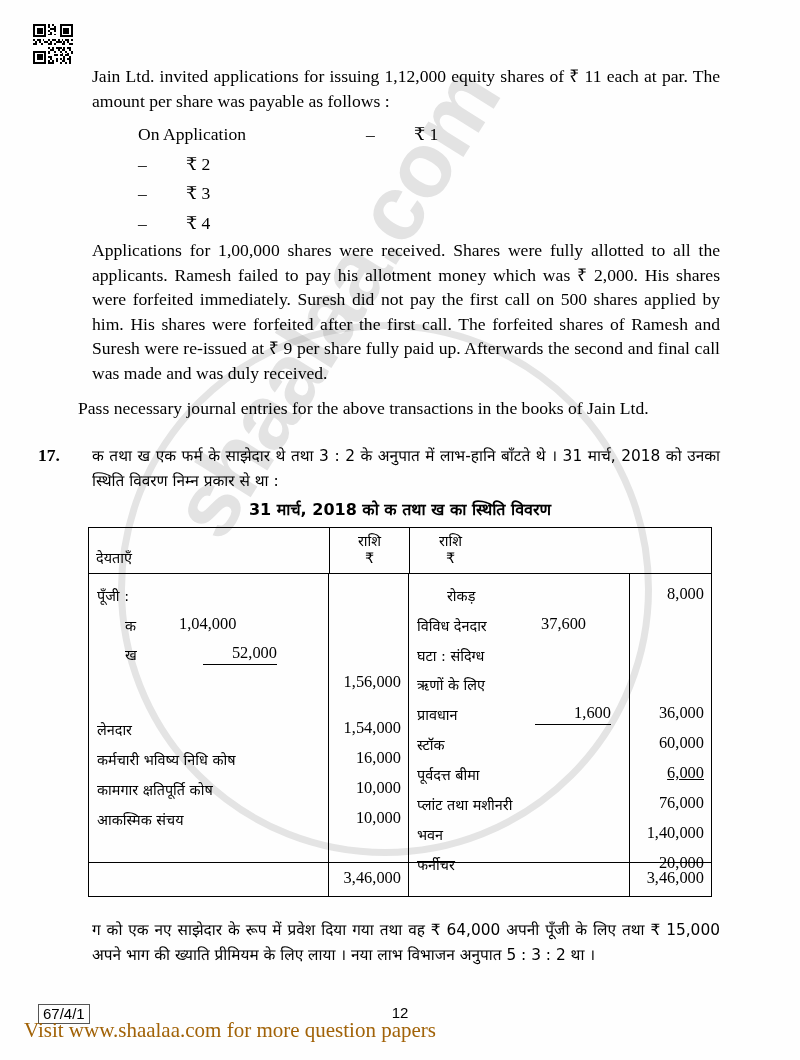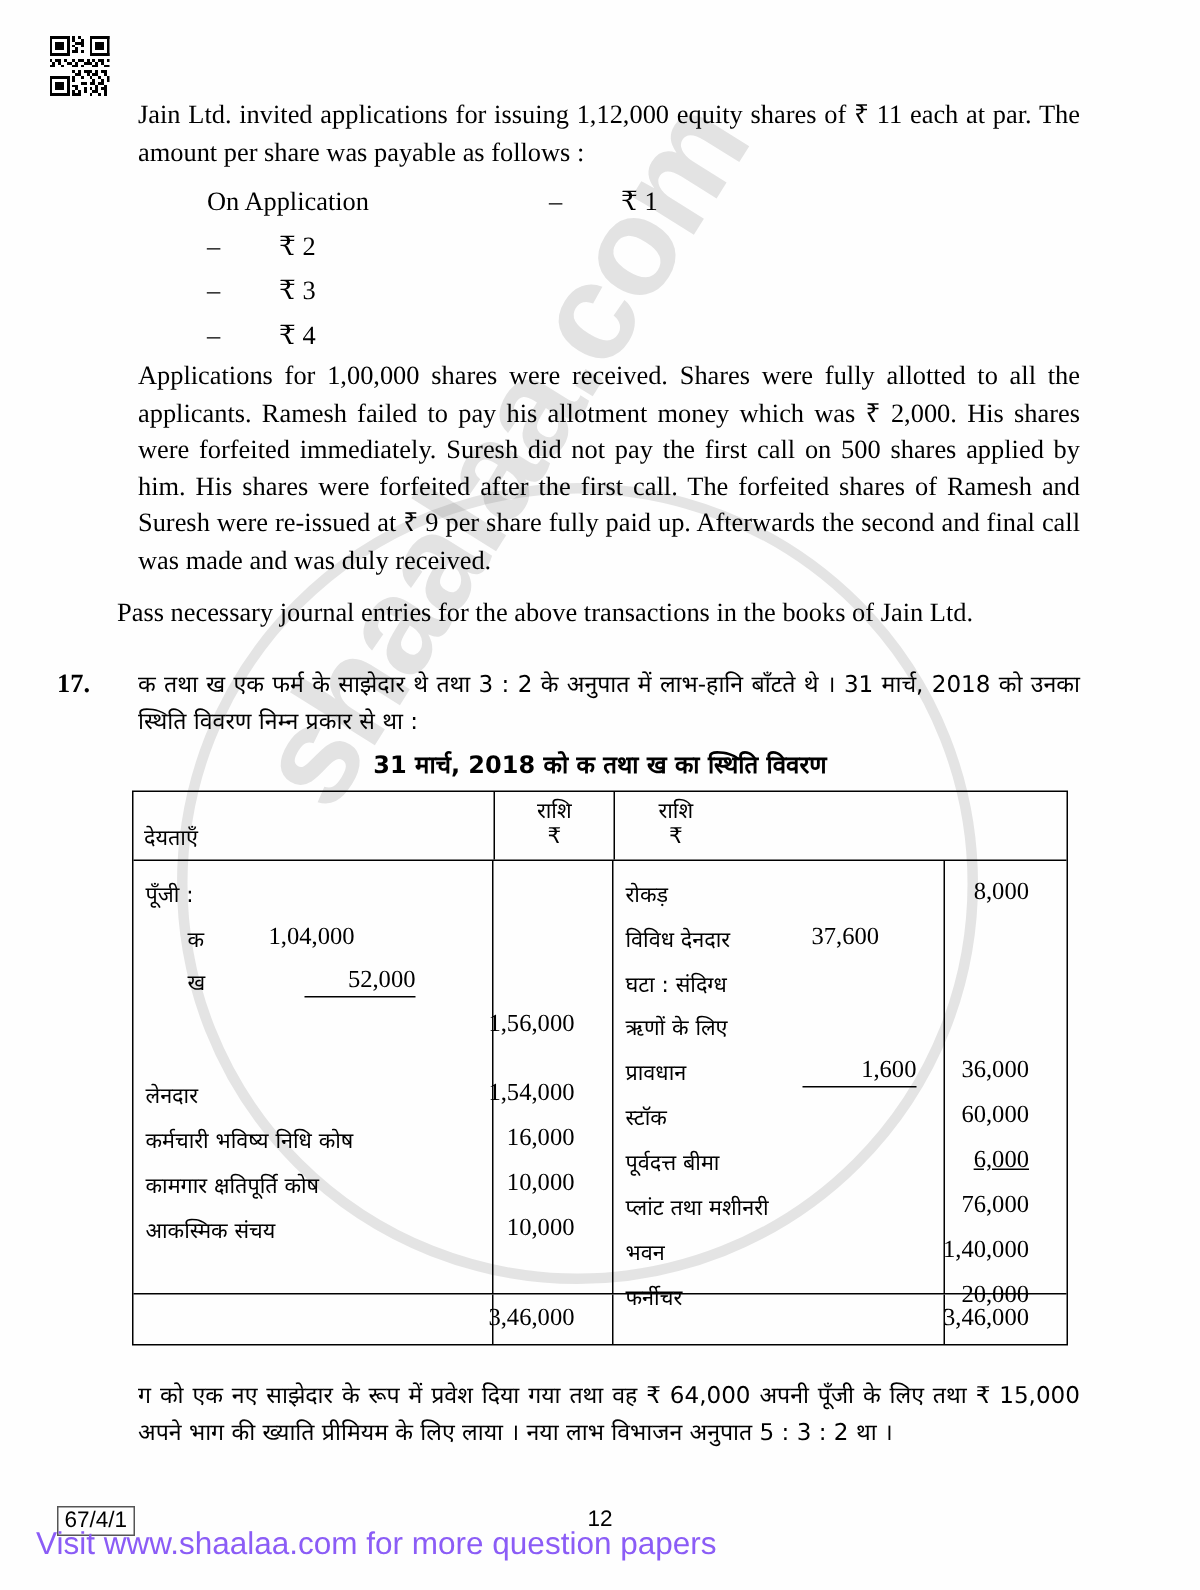"रोकड़" div.ln { margin-left: none -> 30px }
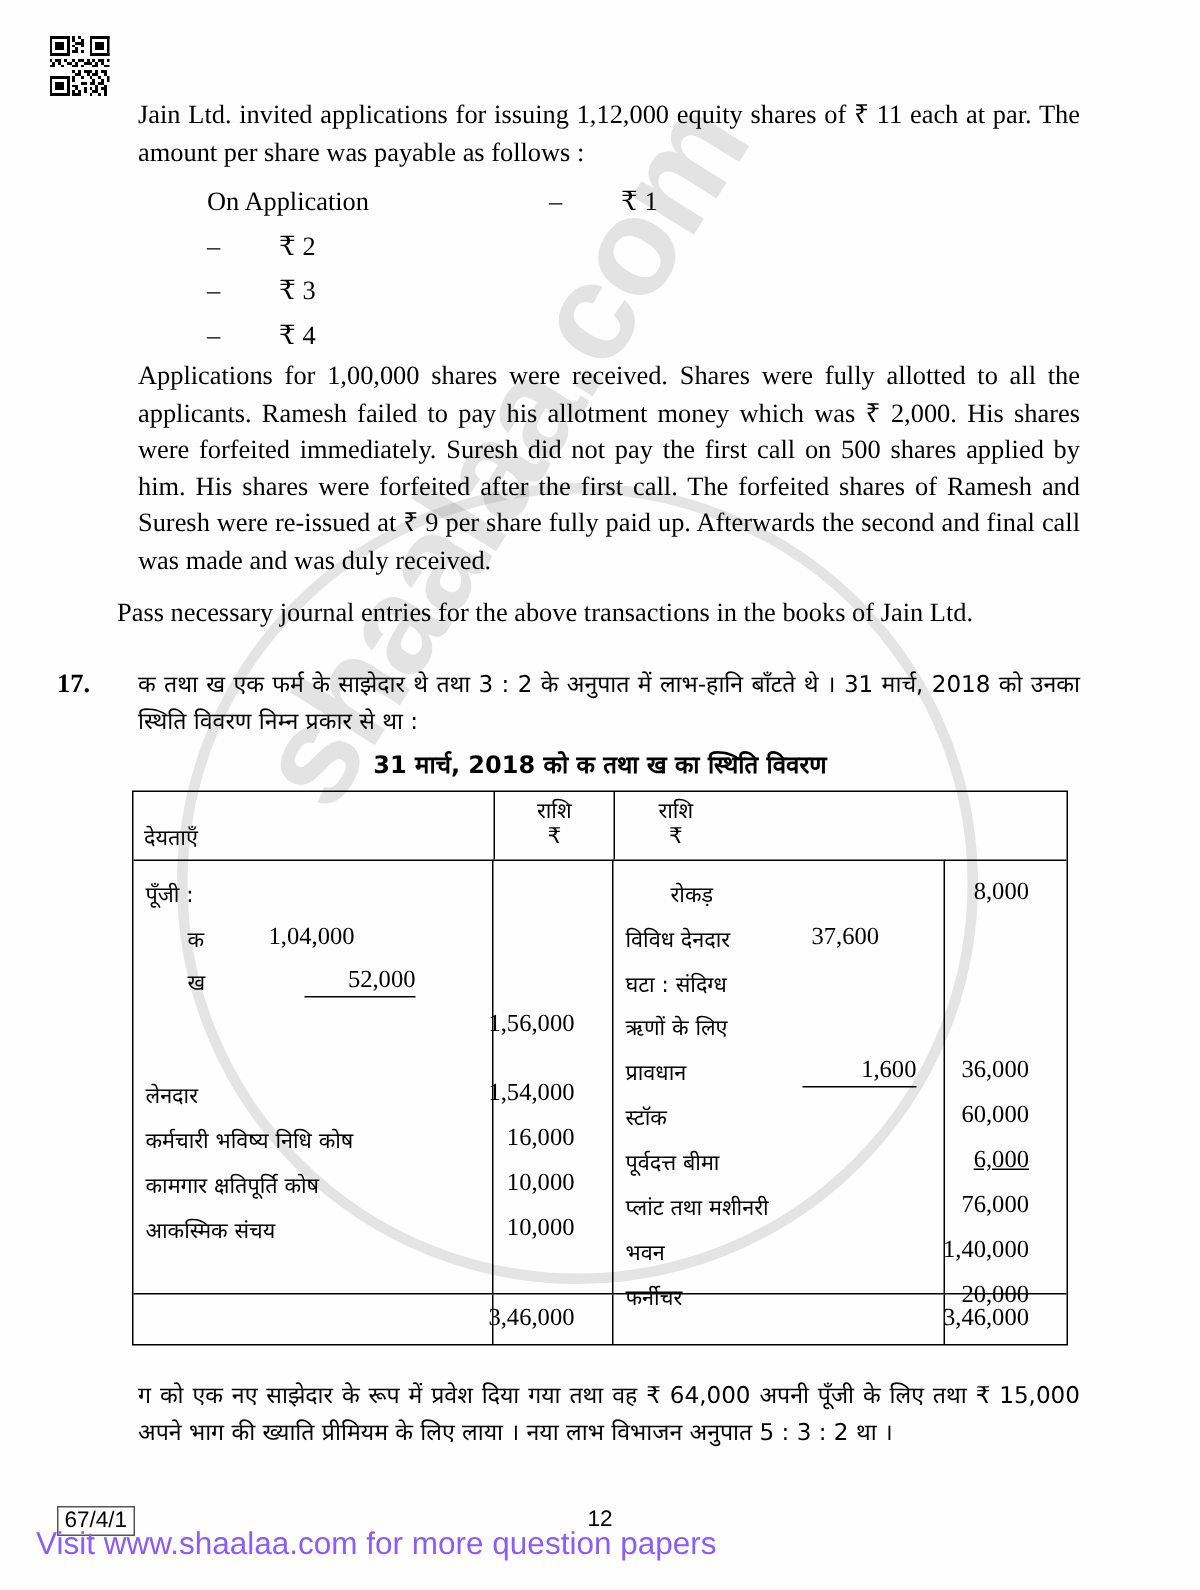"8,000" .rgt { right: 25px -> 7px }
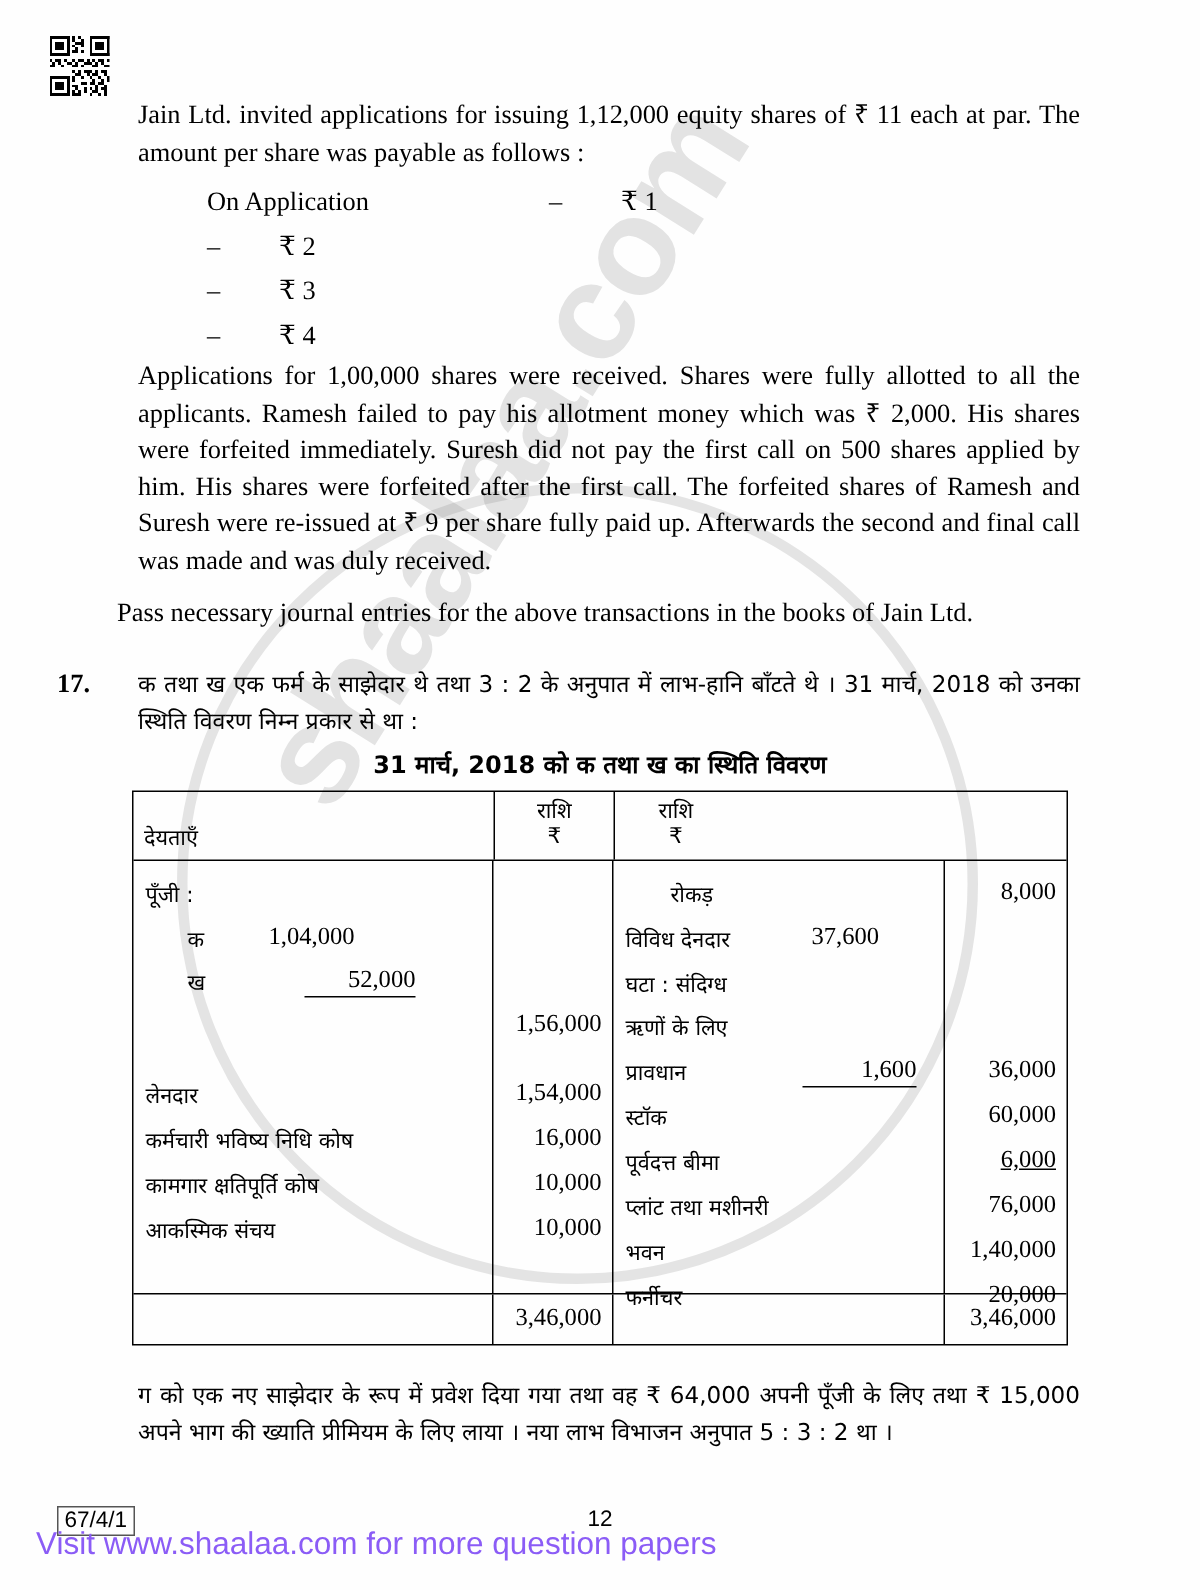"Visit www.shaalaa.com for more question" .visit-bar { color: #8b5cf6 -> #a16207; font-family: Liberation Sans, sans-serif -> Liberation Serif, serif }
